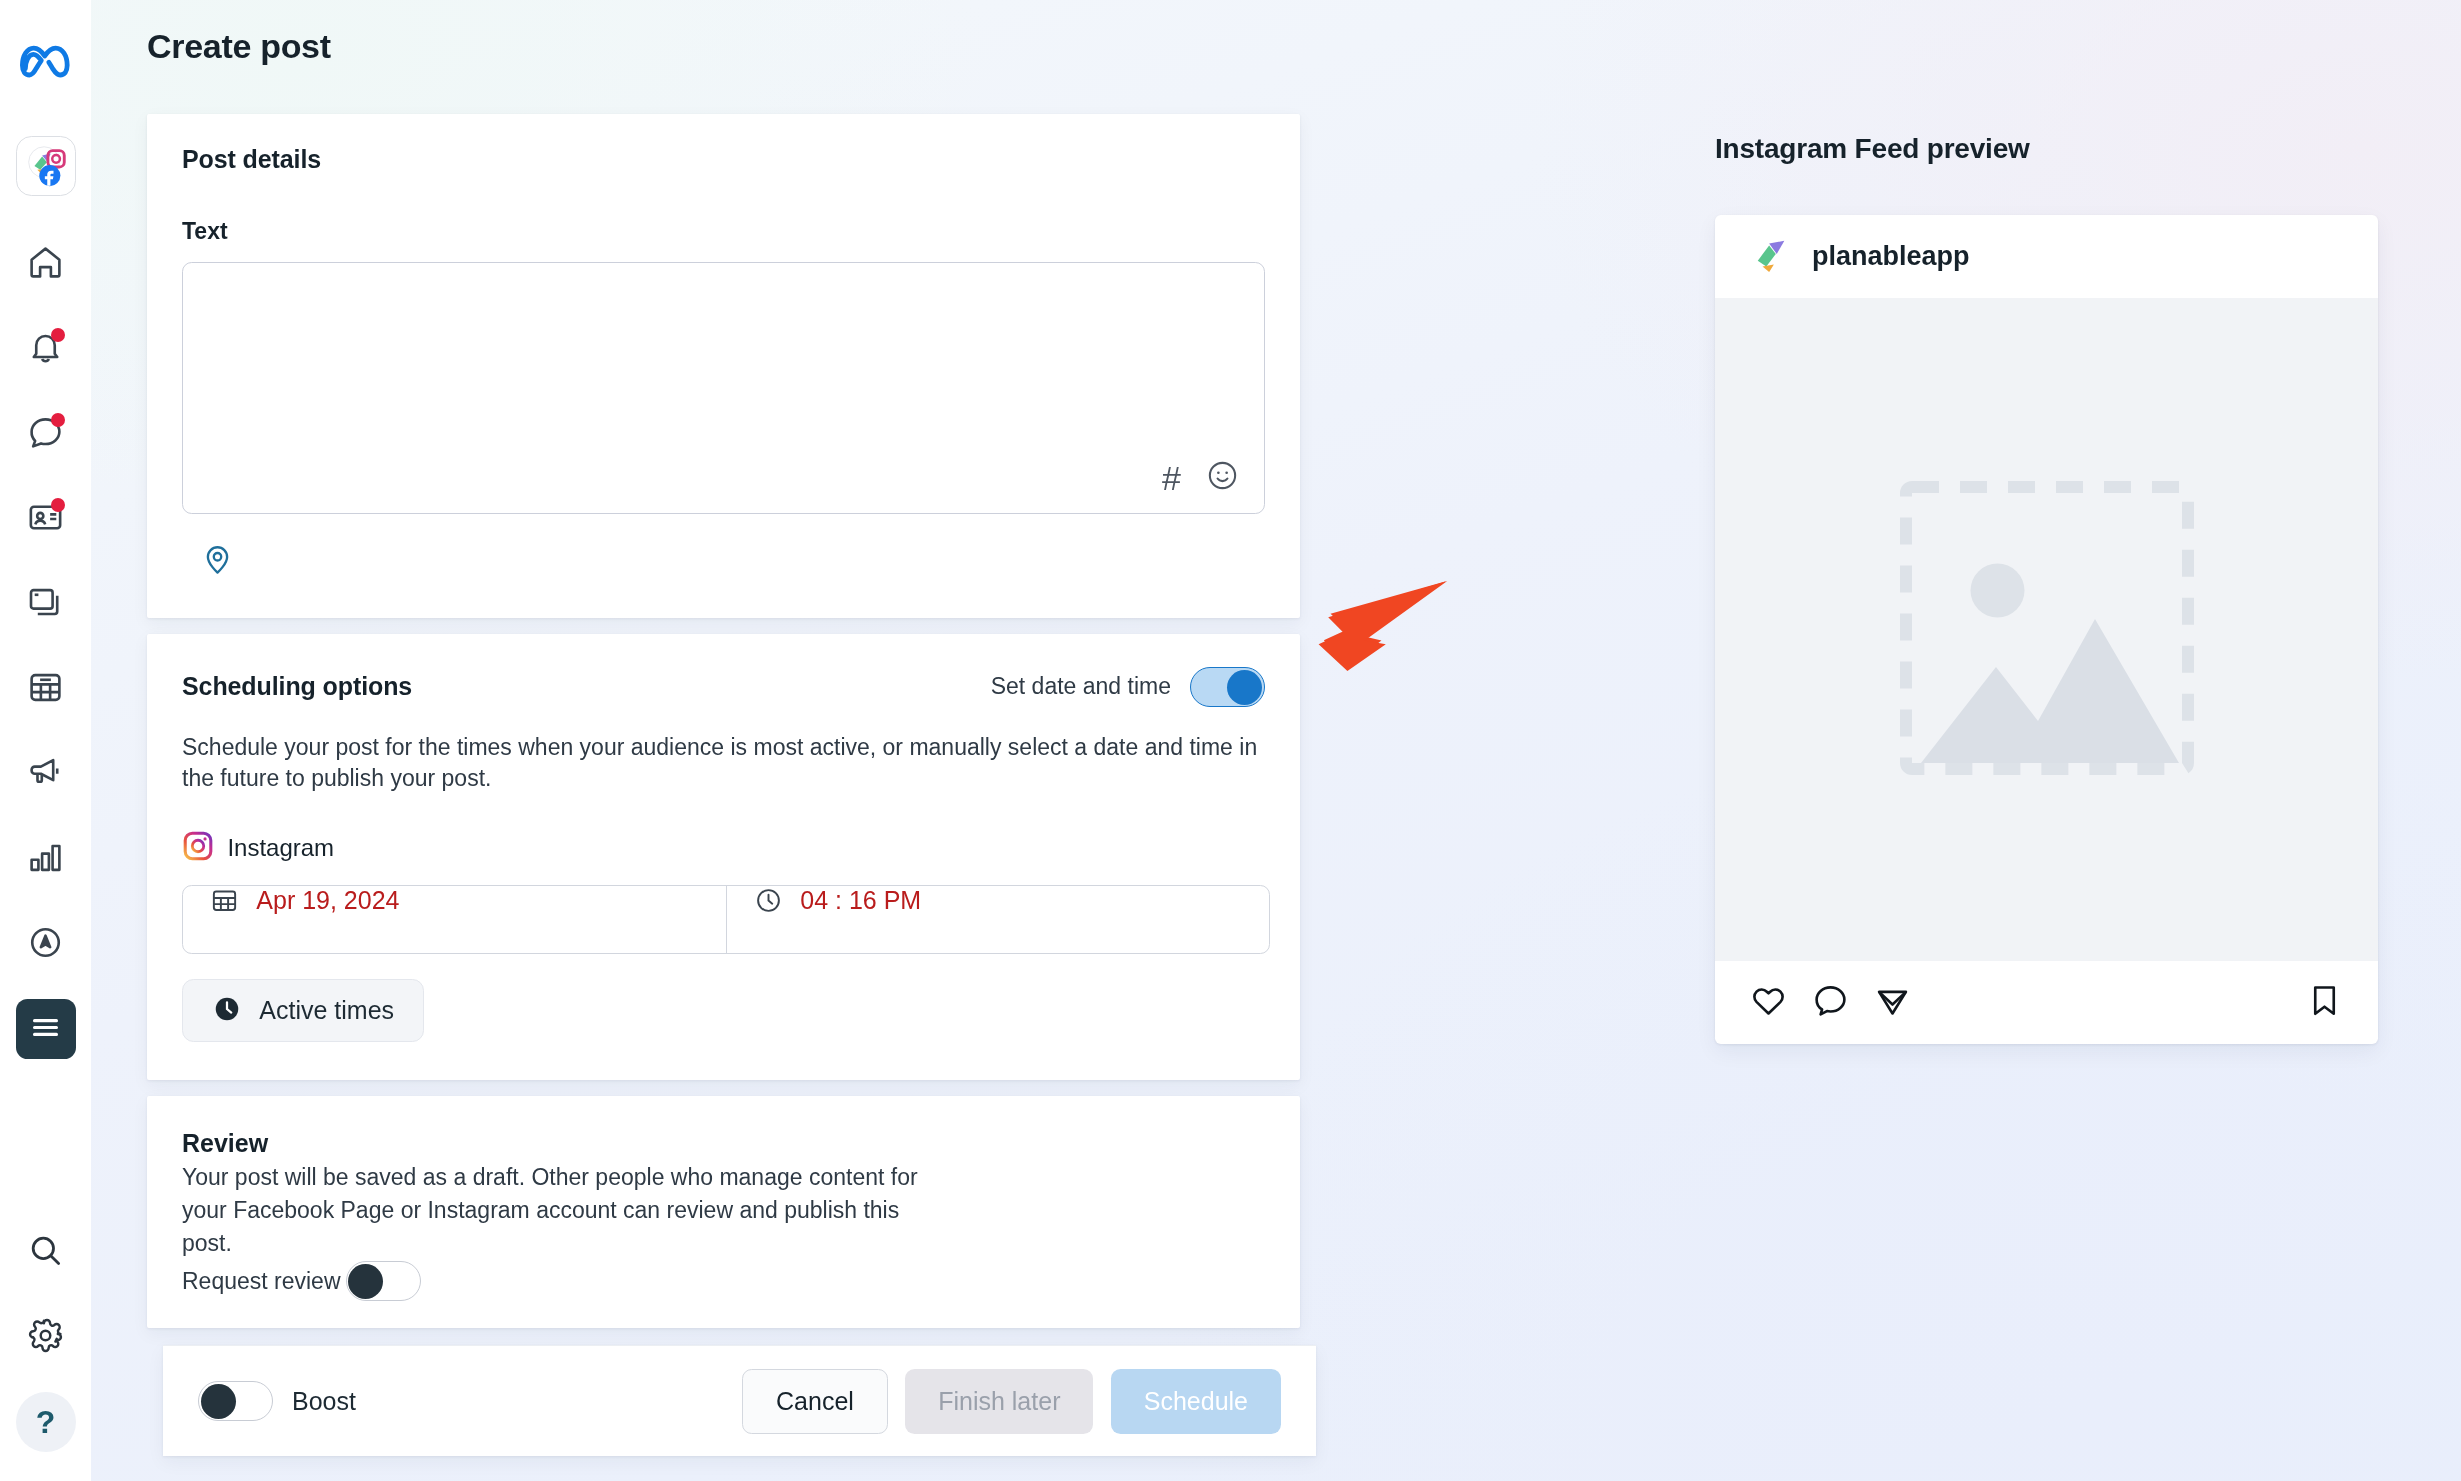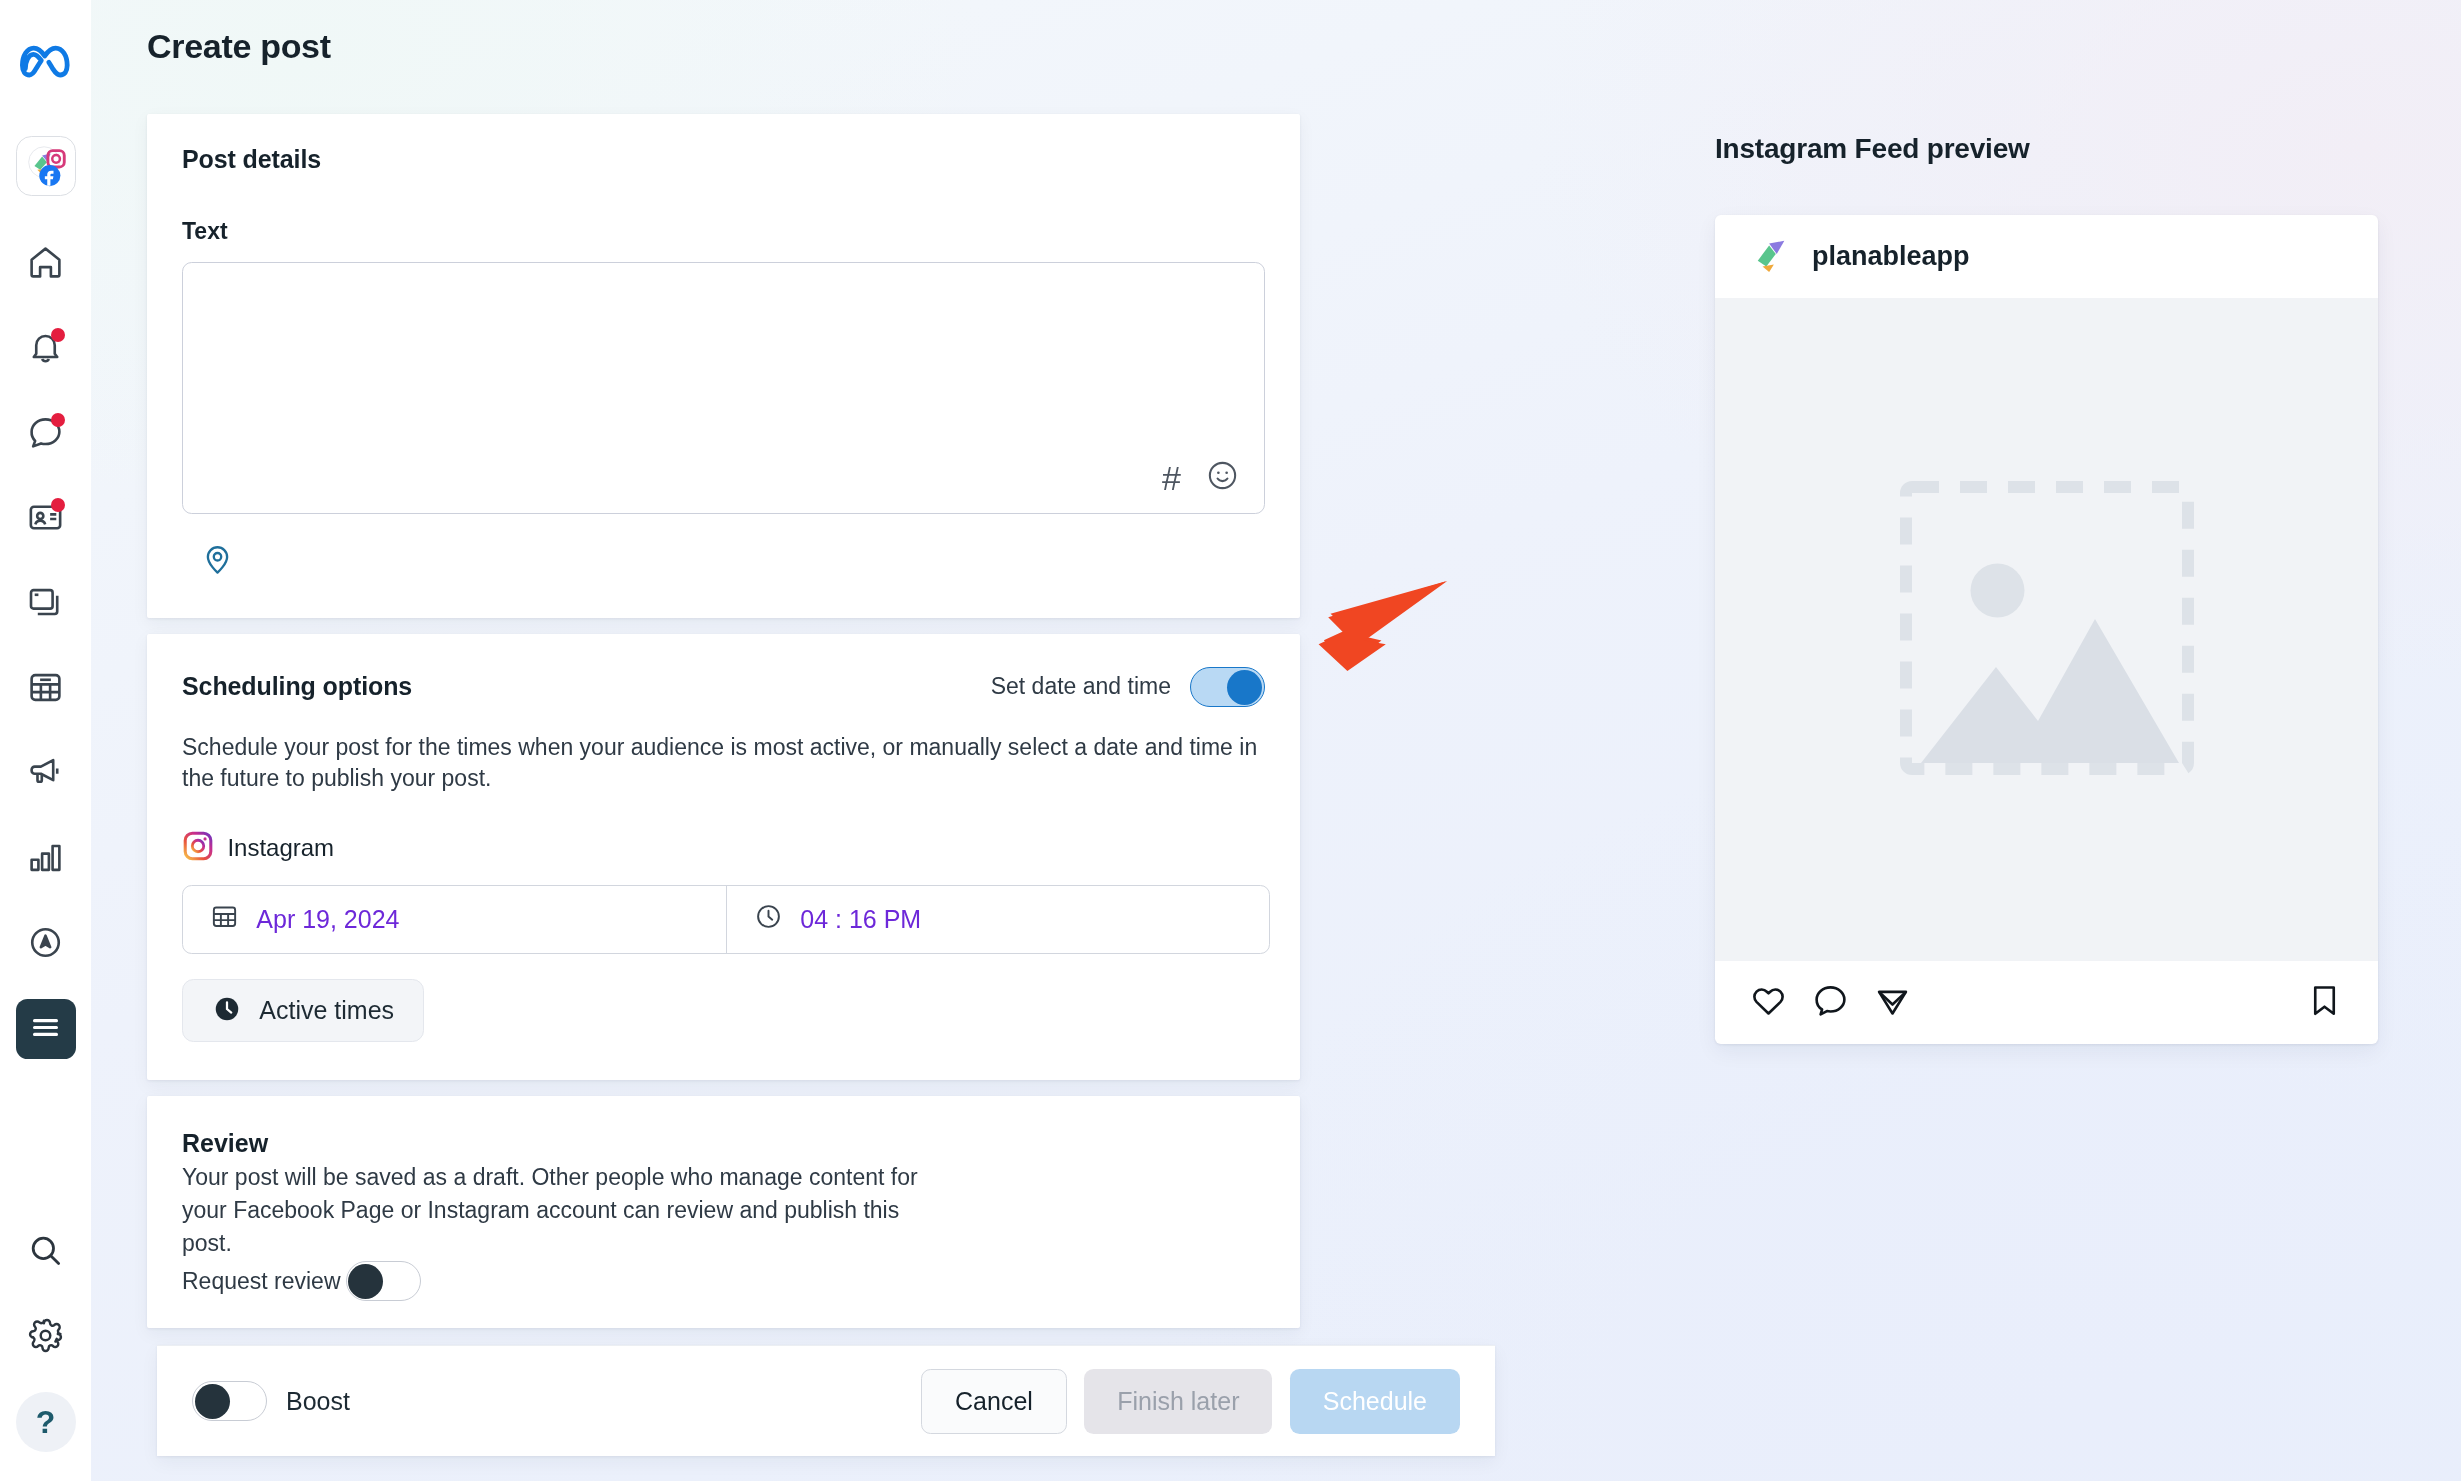"Apr 19, 2024" .dt-cell { align-items: center -> flex-start; color: #6d28d9 -> #b91c1c }
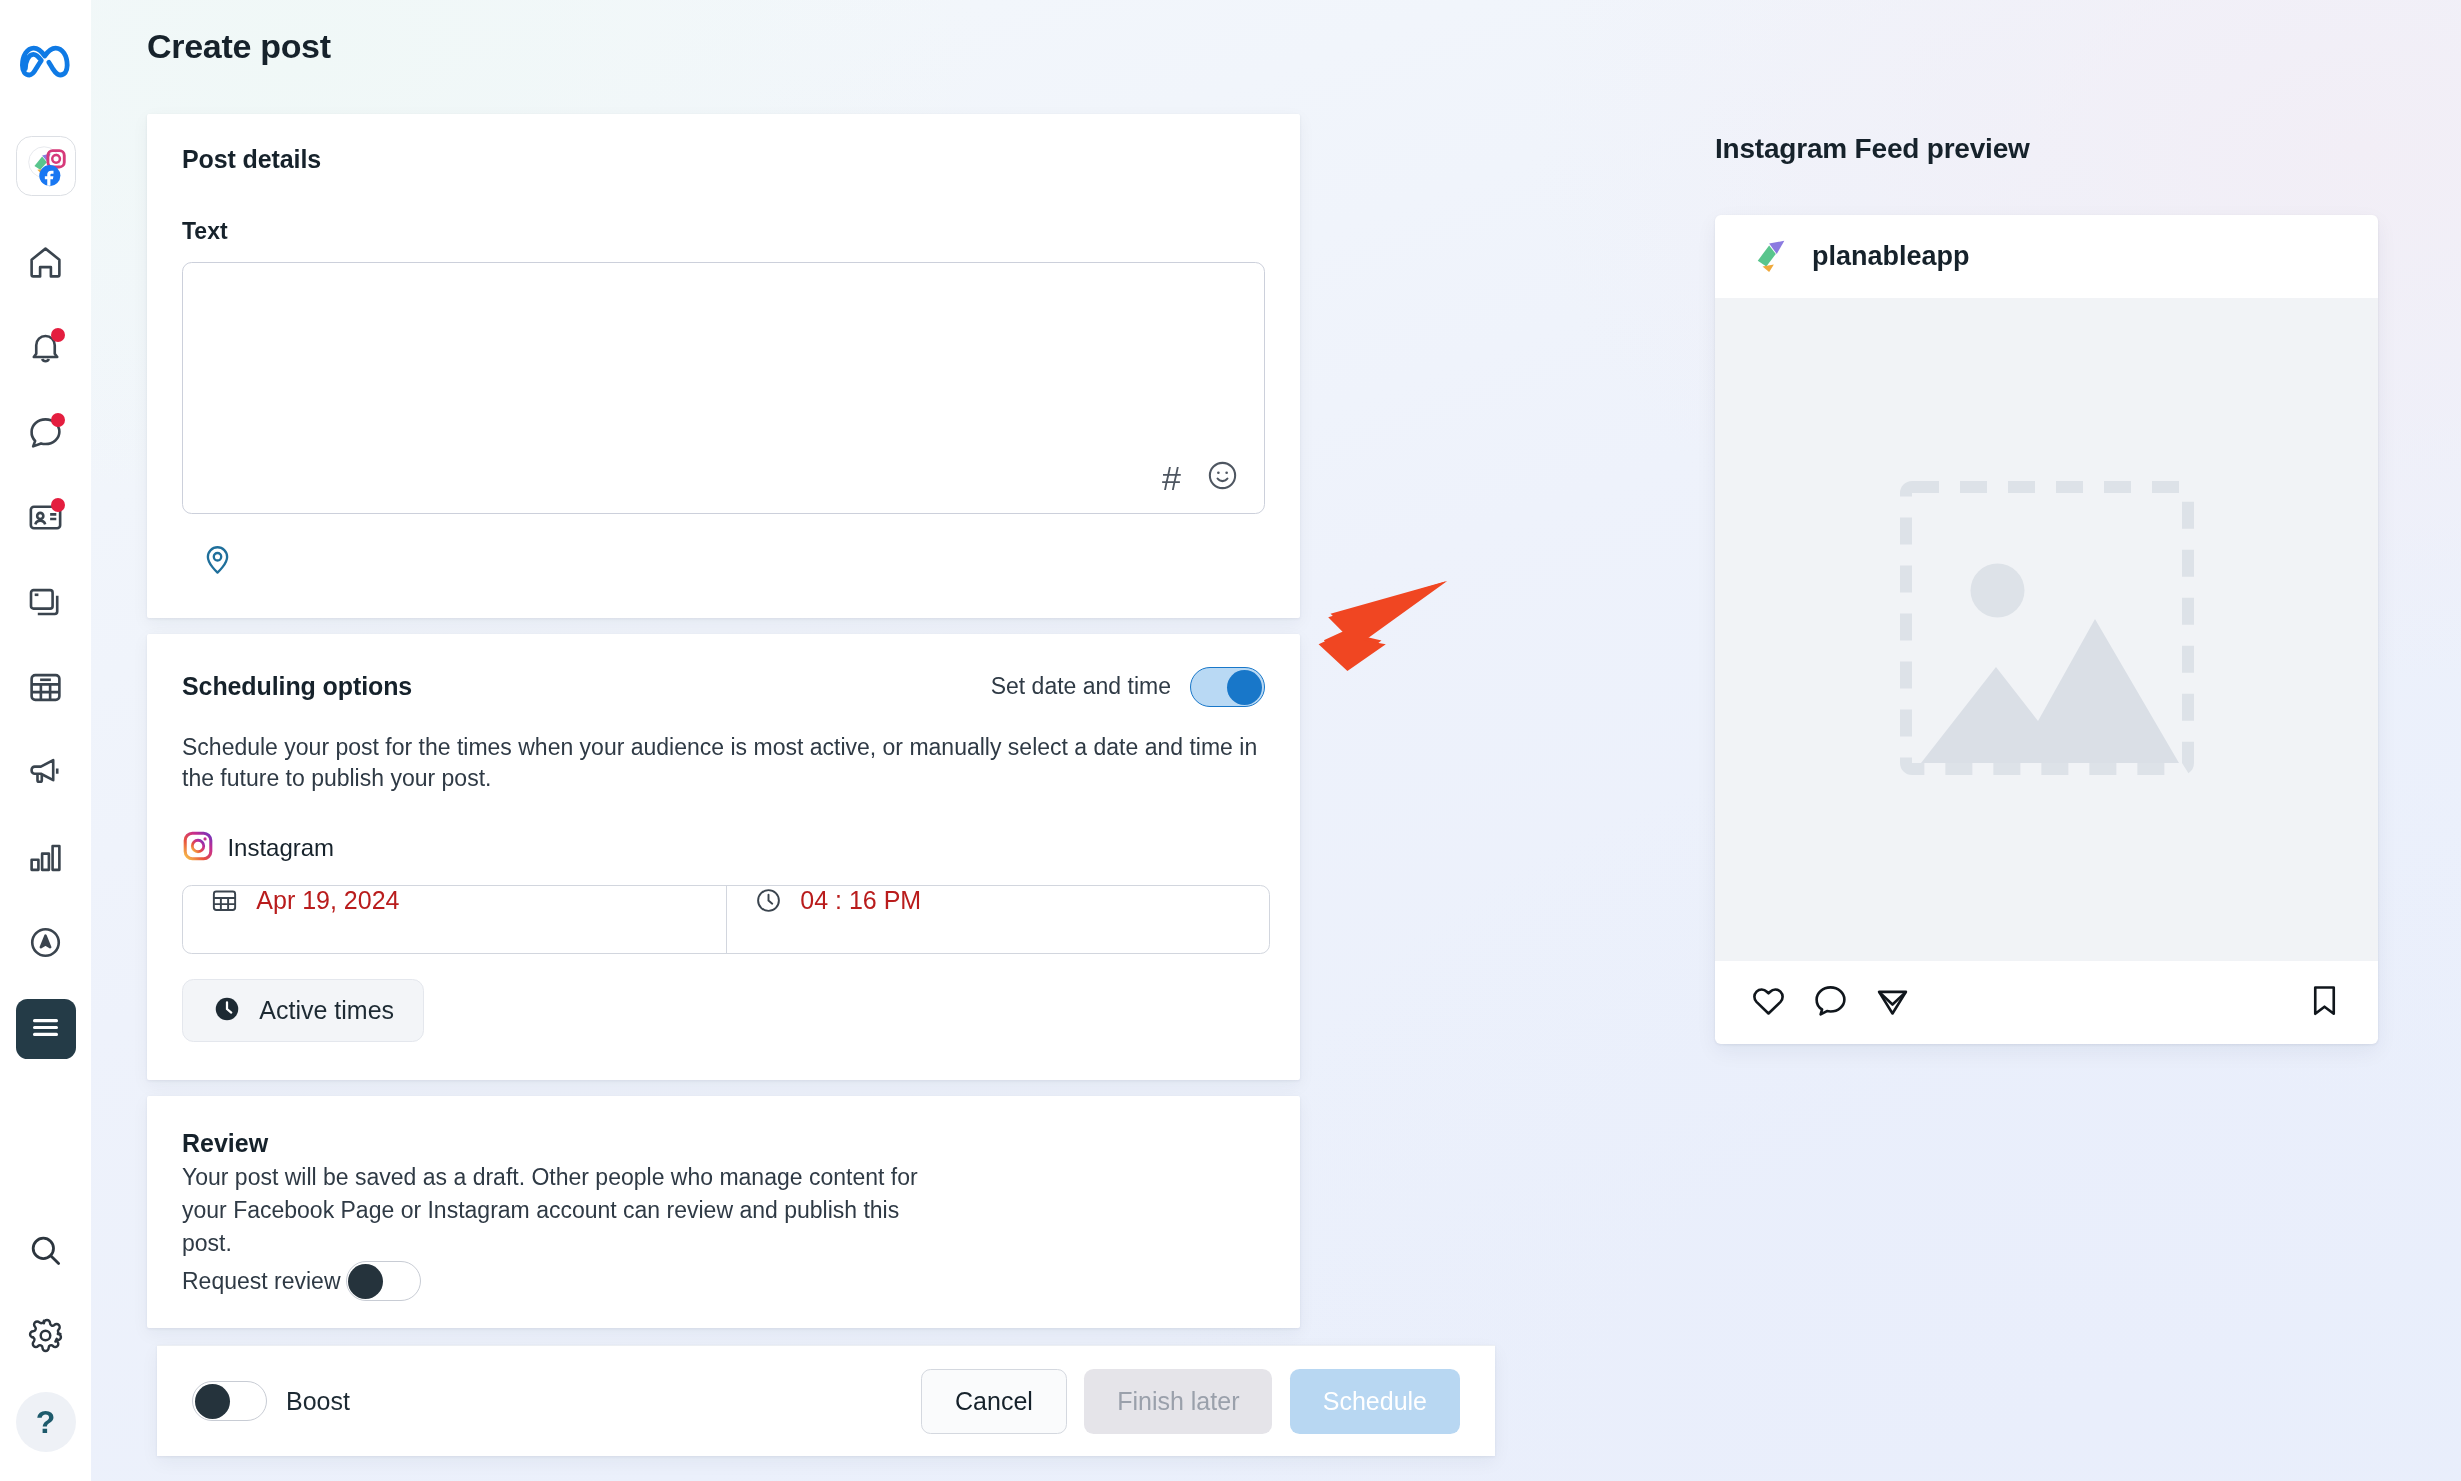"Boost" div.footer-bar { left: 66px -> 72px; width: 1338px -> 1153px }
